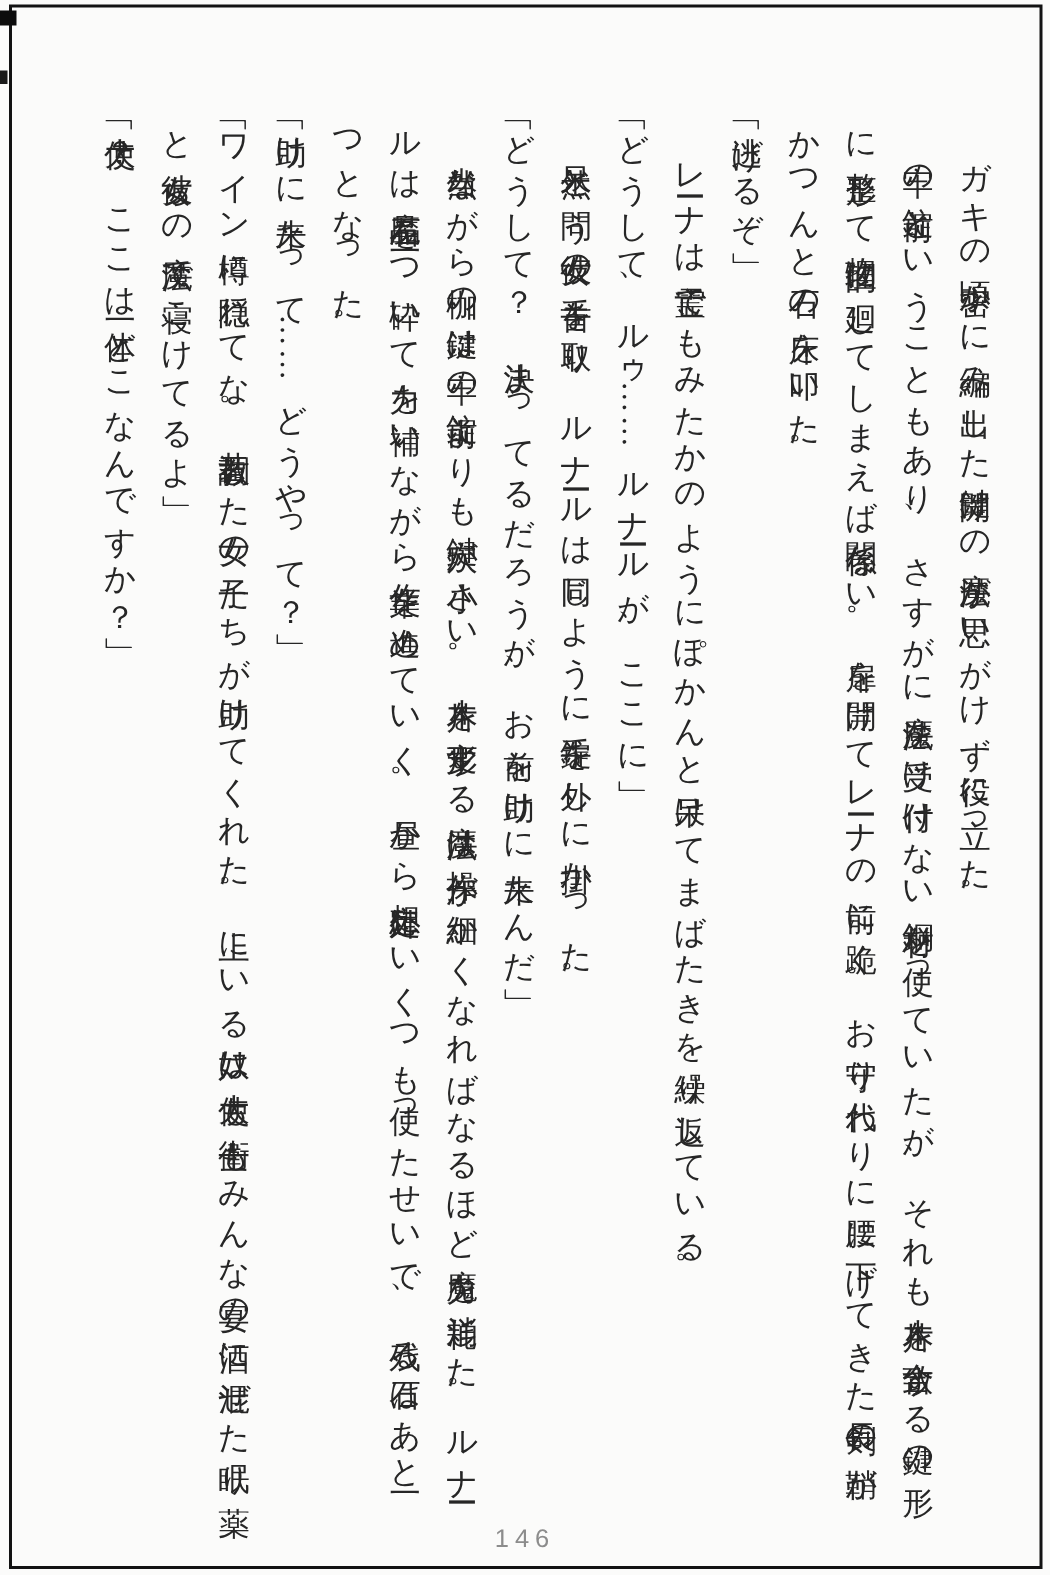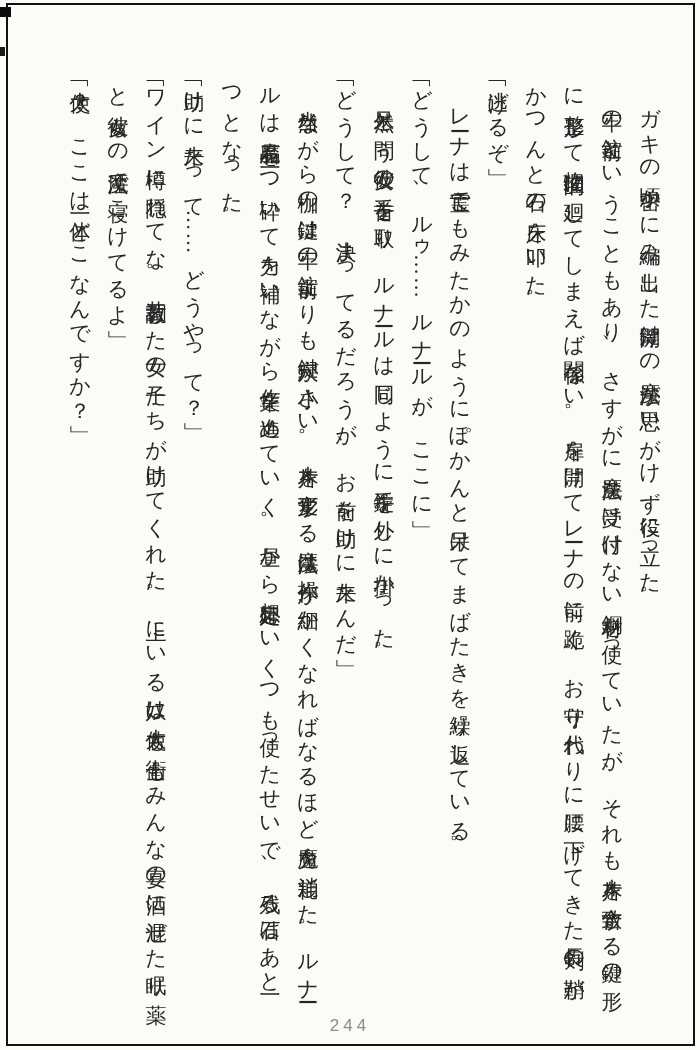"244" div.page-number { text: 244 -> 146 }
